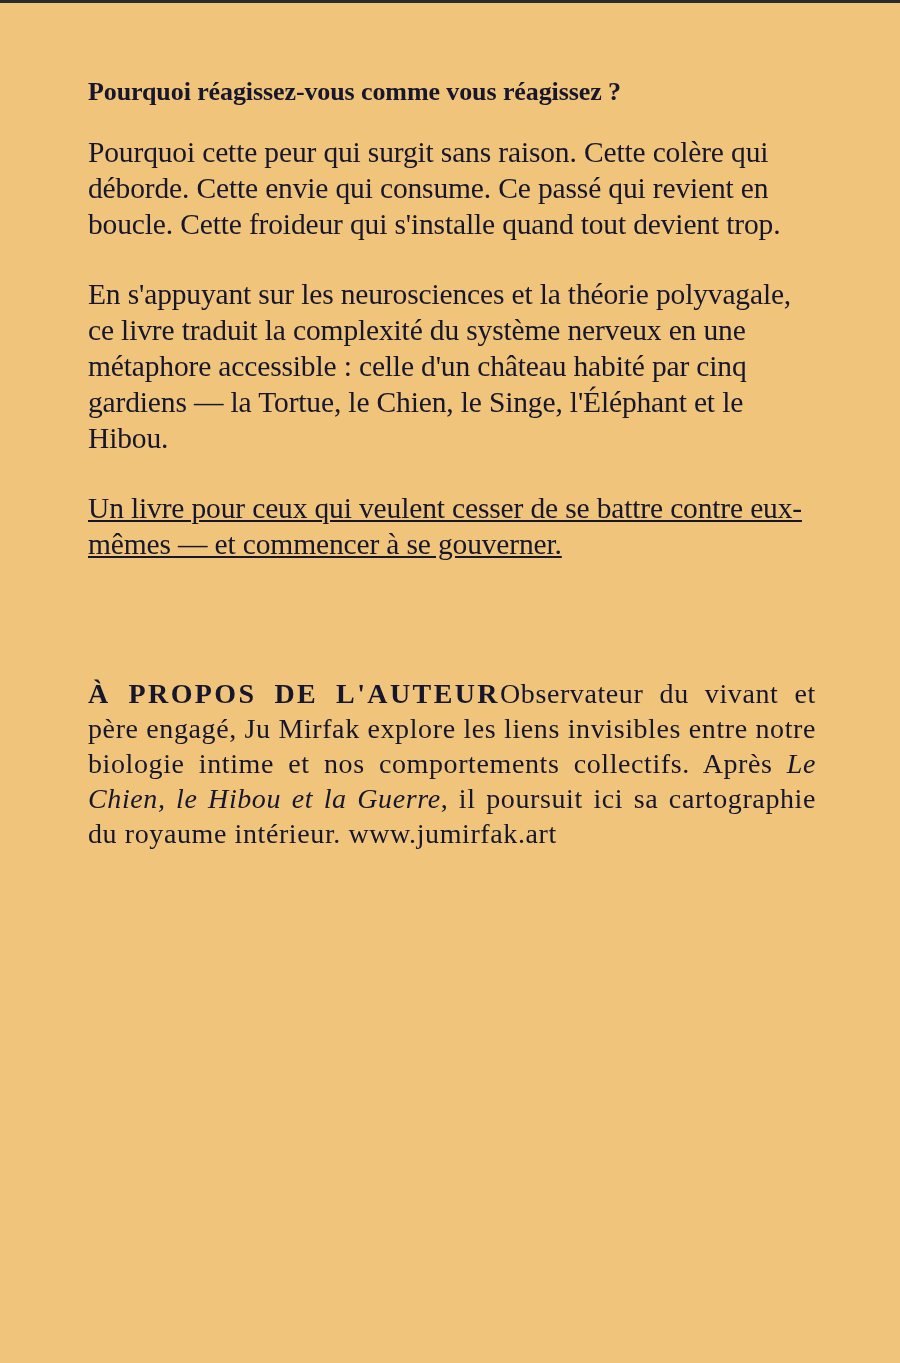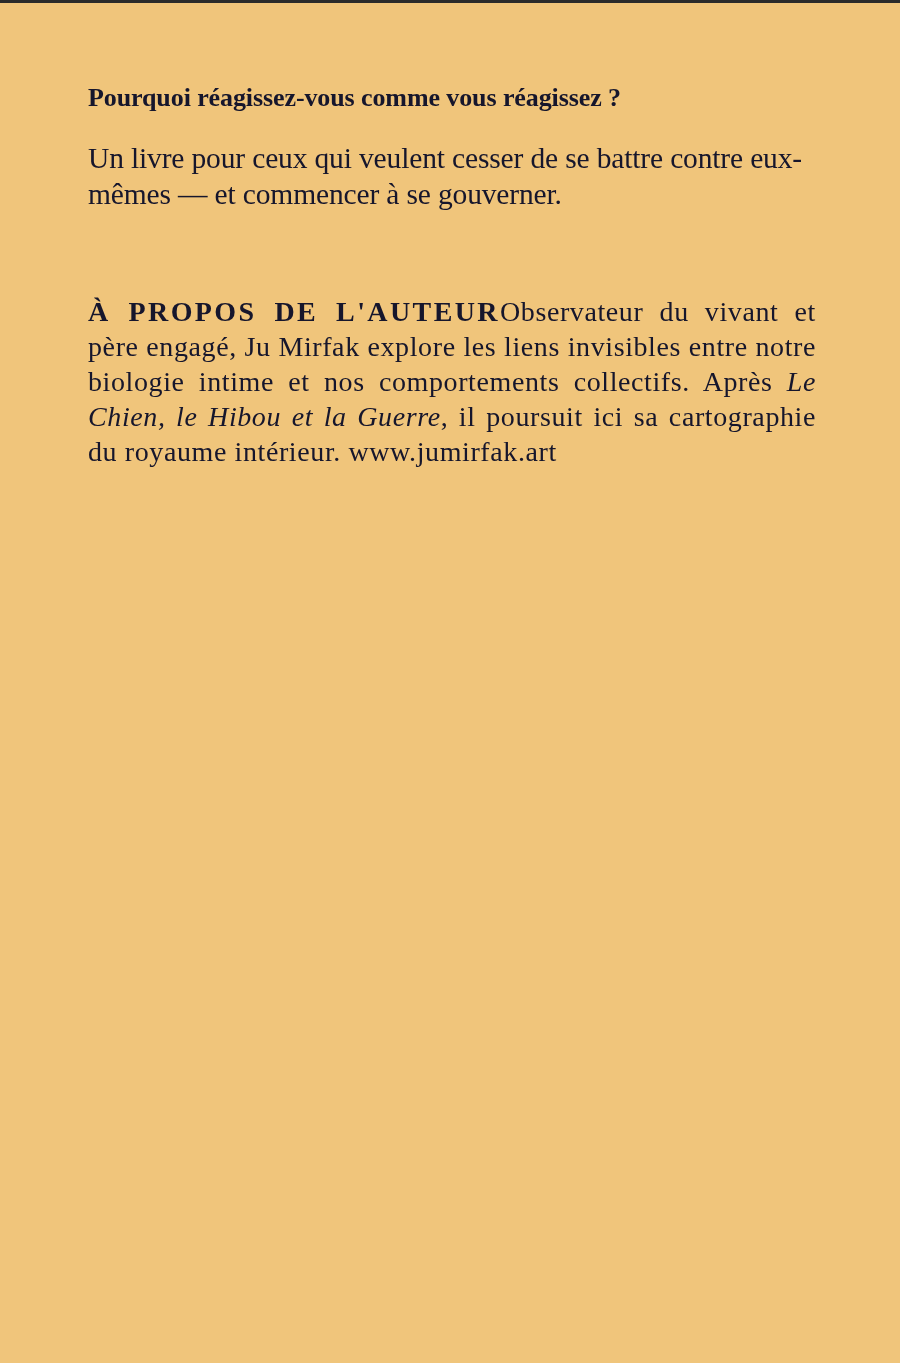"Pourquoi réagissez-vous comme vous" .content { top: 82px -> 76px }
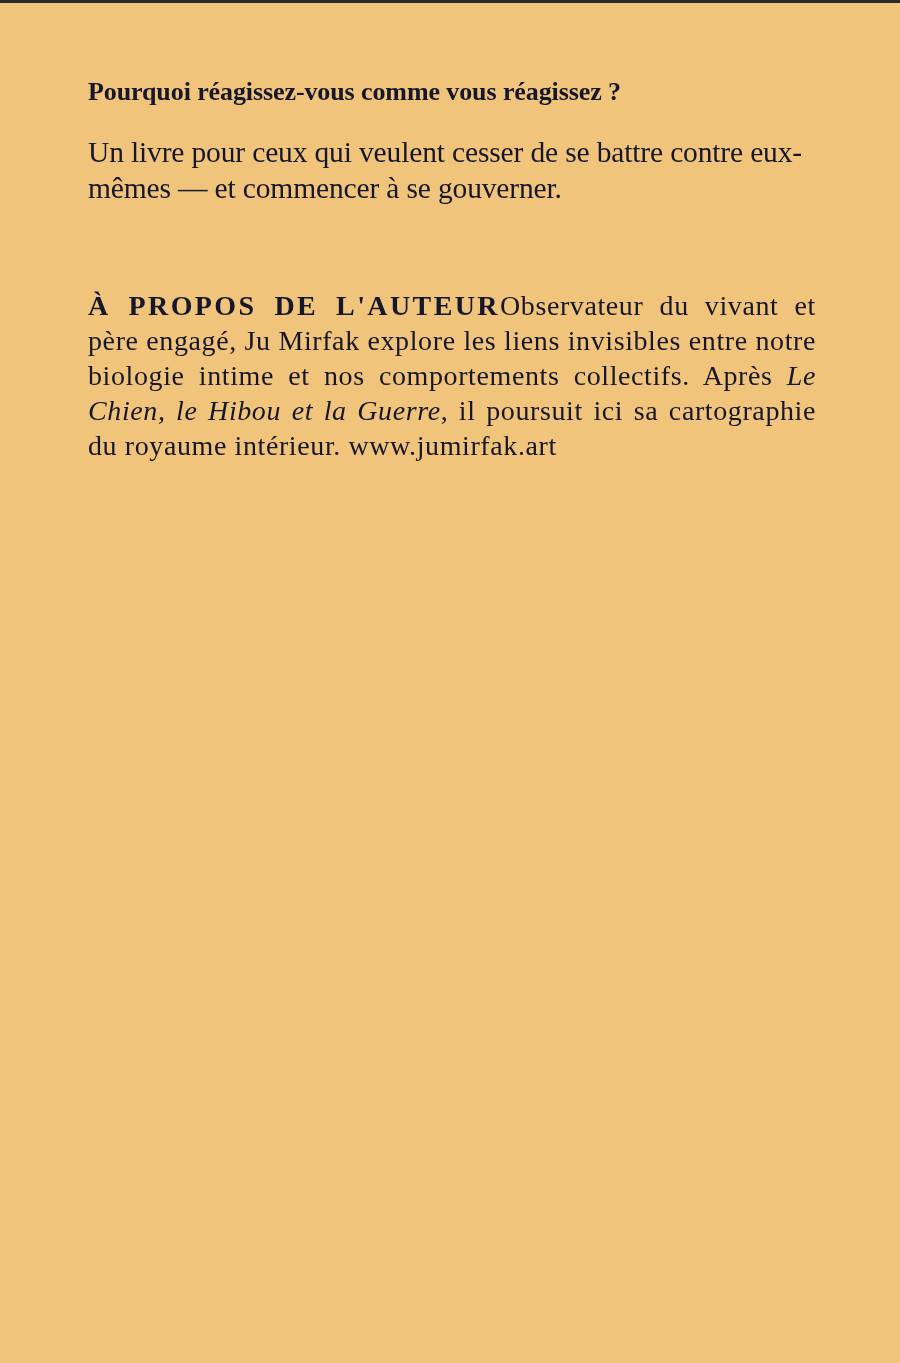"Pourquoi cette peur qui surgit" p.blurb { html: none -> <p>Pourquoi cette peur qui surgit sans raison. Cette colère qui déborde. Cette envie qui consume. Ce passé qui revient en boucle. Cette froideur qui s'installe quand tout devient trop.</p> }
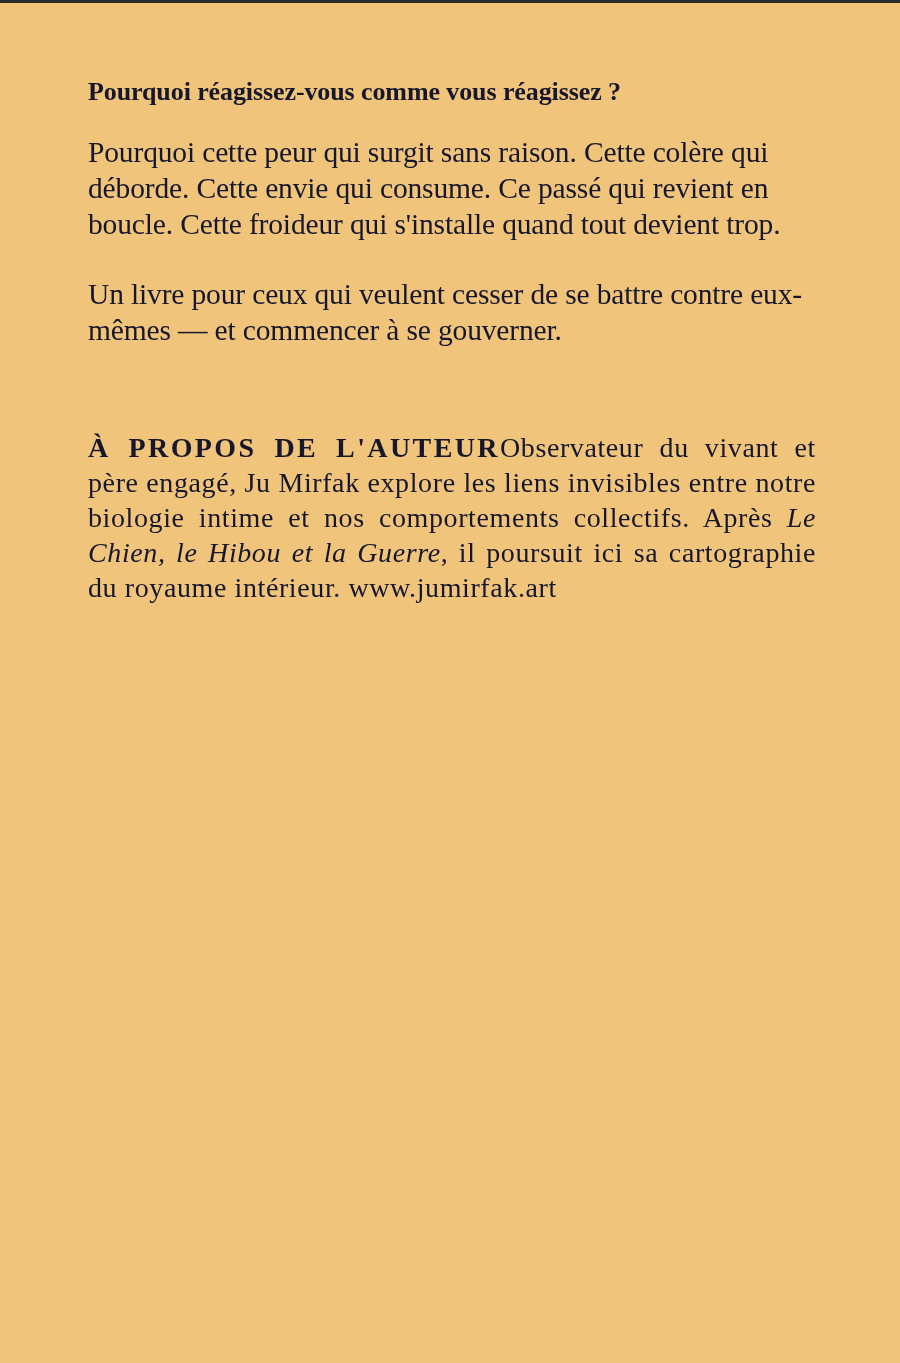"En s'appuyant sur les neurosciences" p.blurb { html: none -> <p>En s'appuyant sur les neurosciences et la théorie polyvagale, ce livre traduit la complexité du système nerveux en une métaphore accessible : celle d'un château habité par cinq gardiens — la Tortue, le Chien, le Singe, l'Éléphant et le Hibou.</p> }
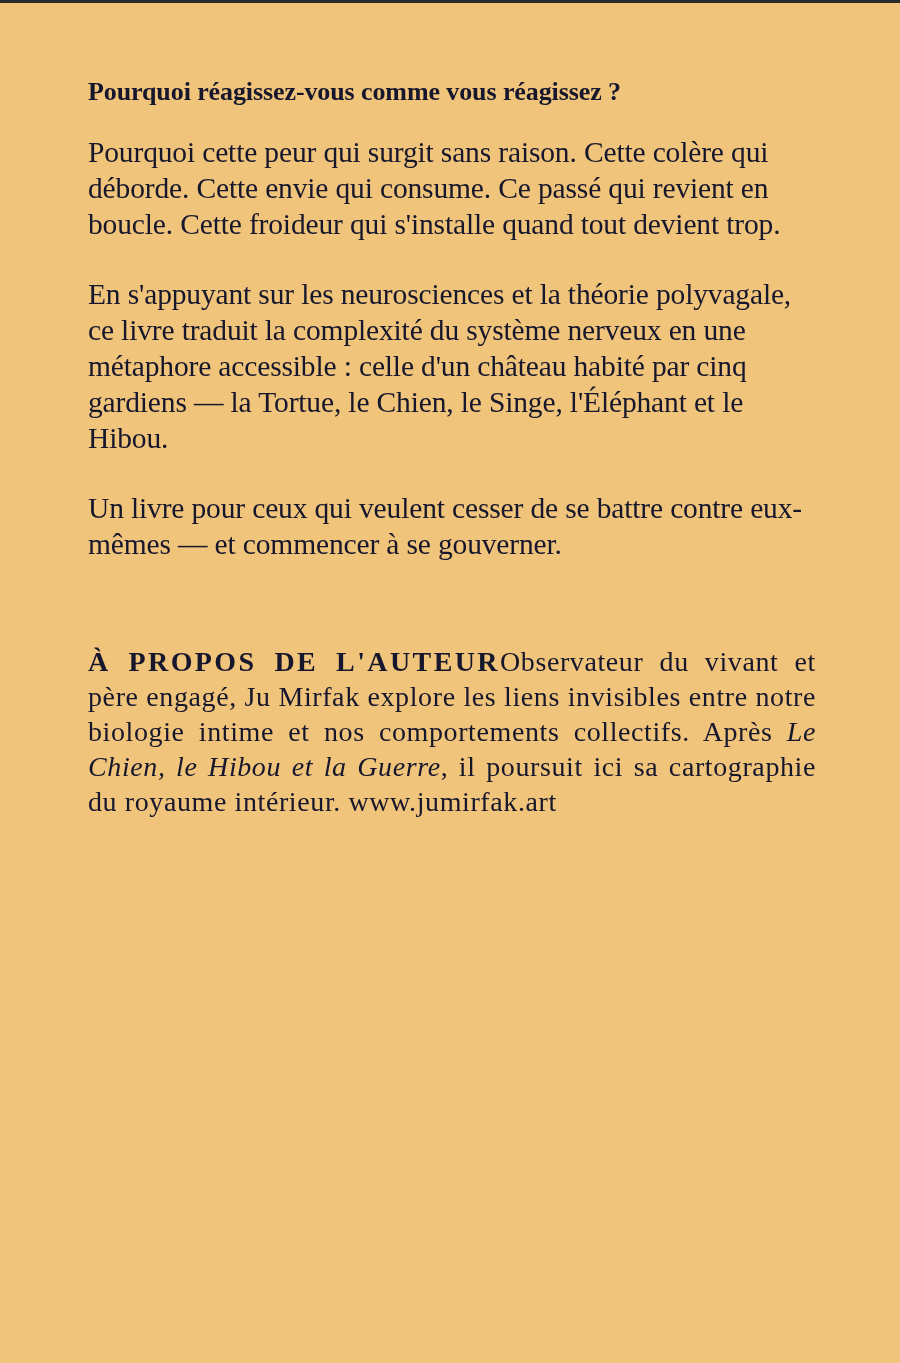"Un livre pour ceux qui" .blurb:last-of-type { text-decoration: none -> underline }
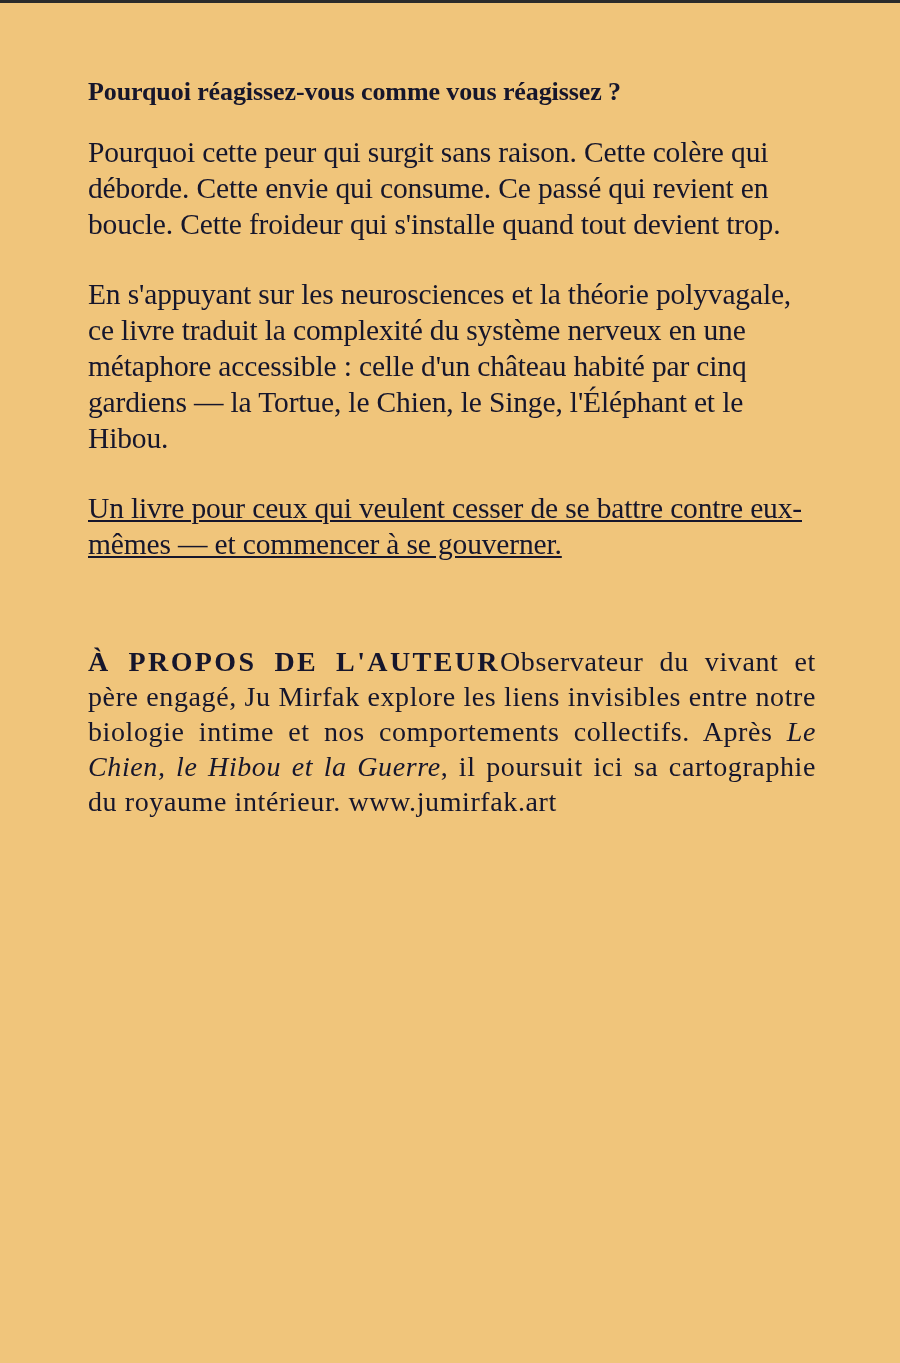"À PROPOS DE L'AUTEURObservateur du" .author-block { margin-top: 82px -> 114px }
